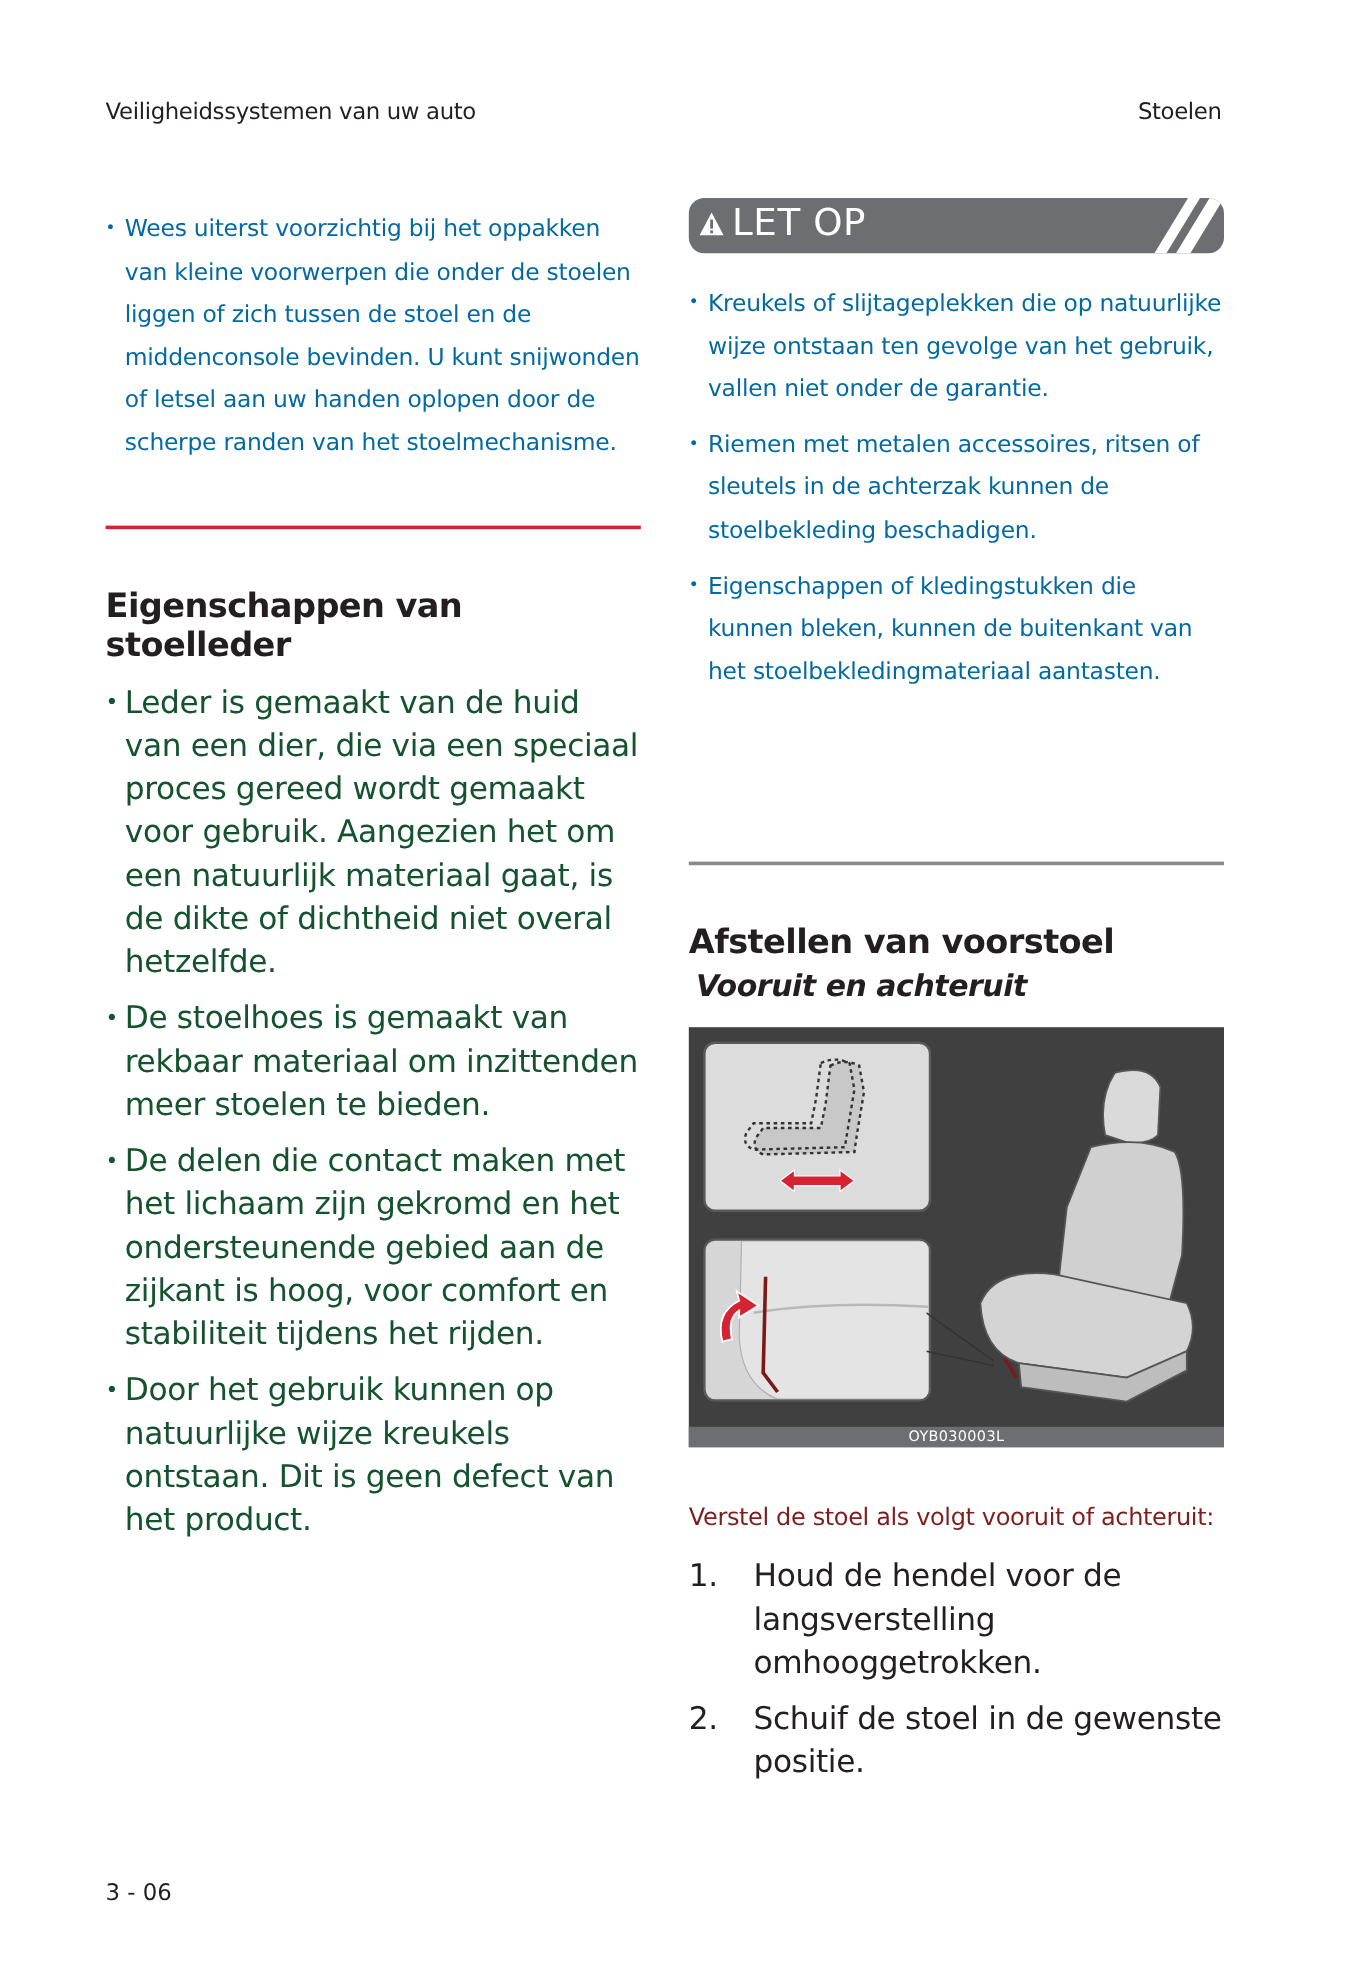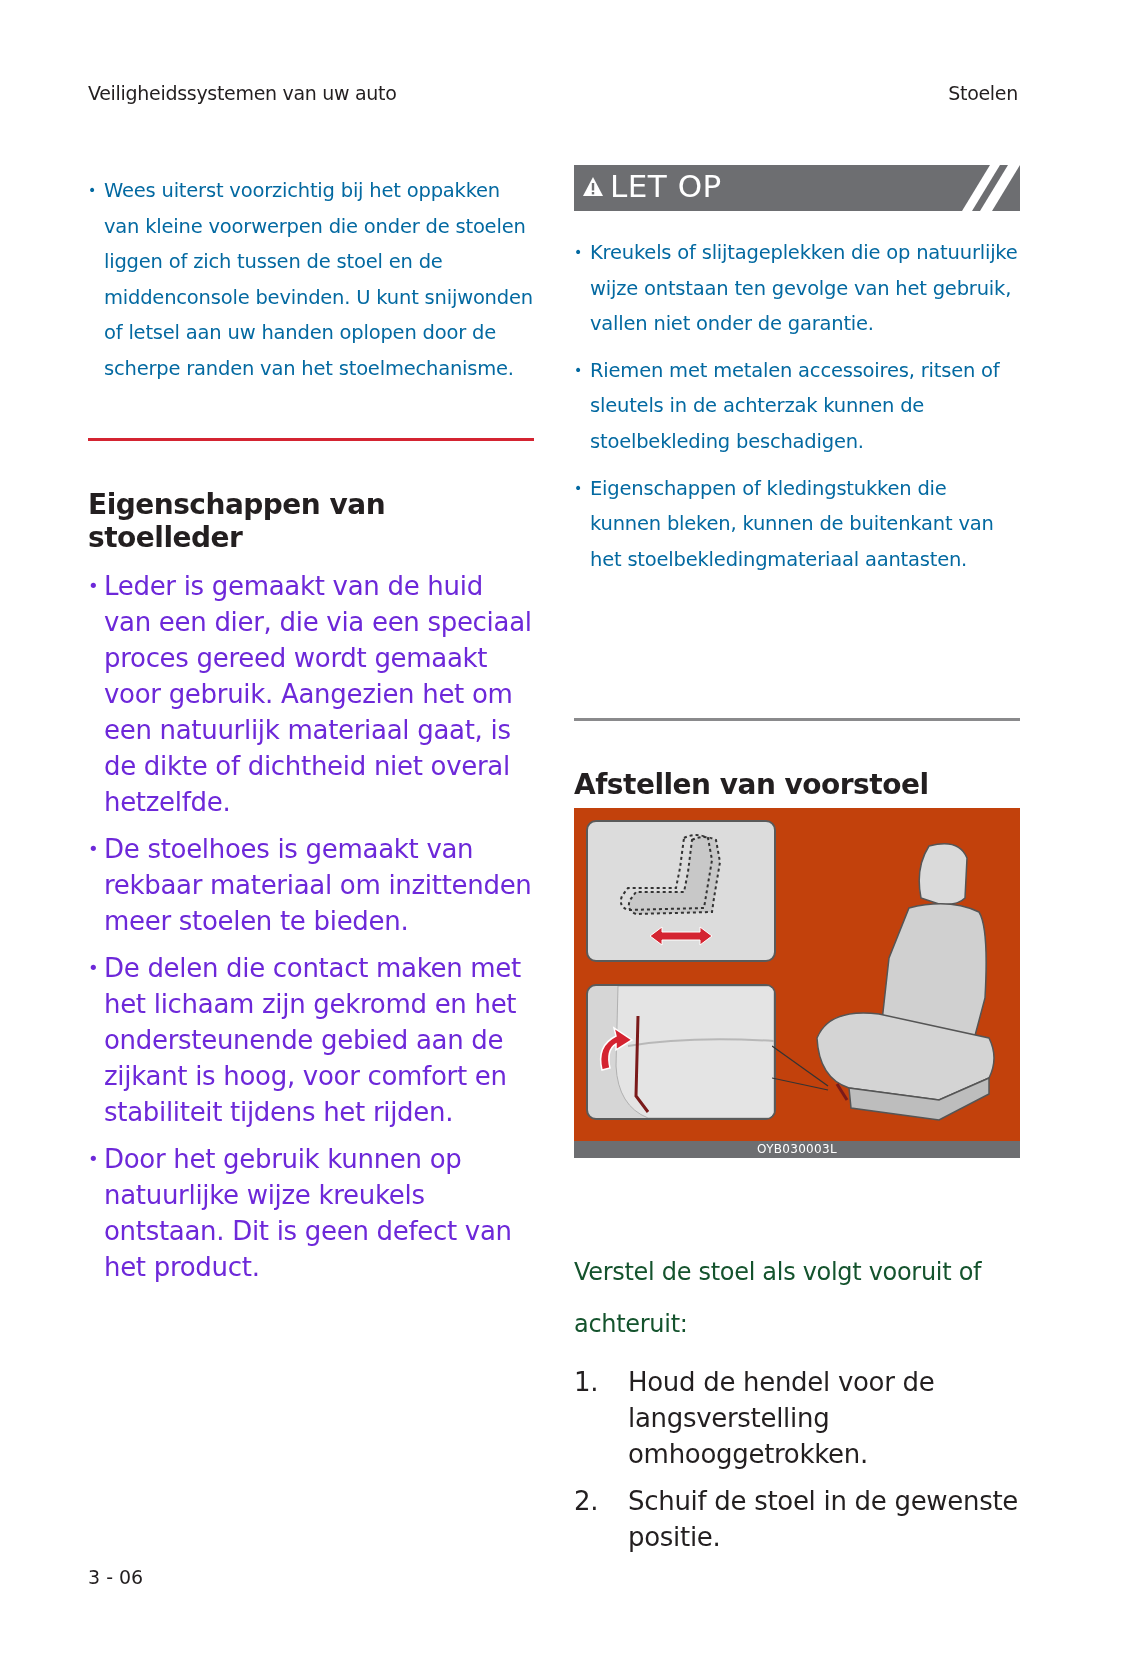"LET OP" .caution { border-radius: none -> 13px }
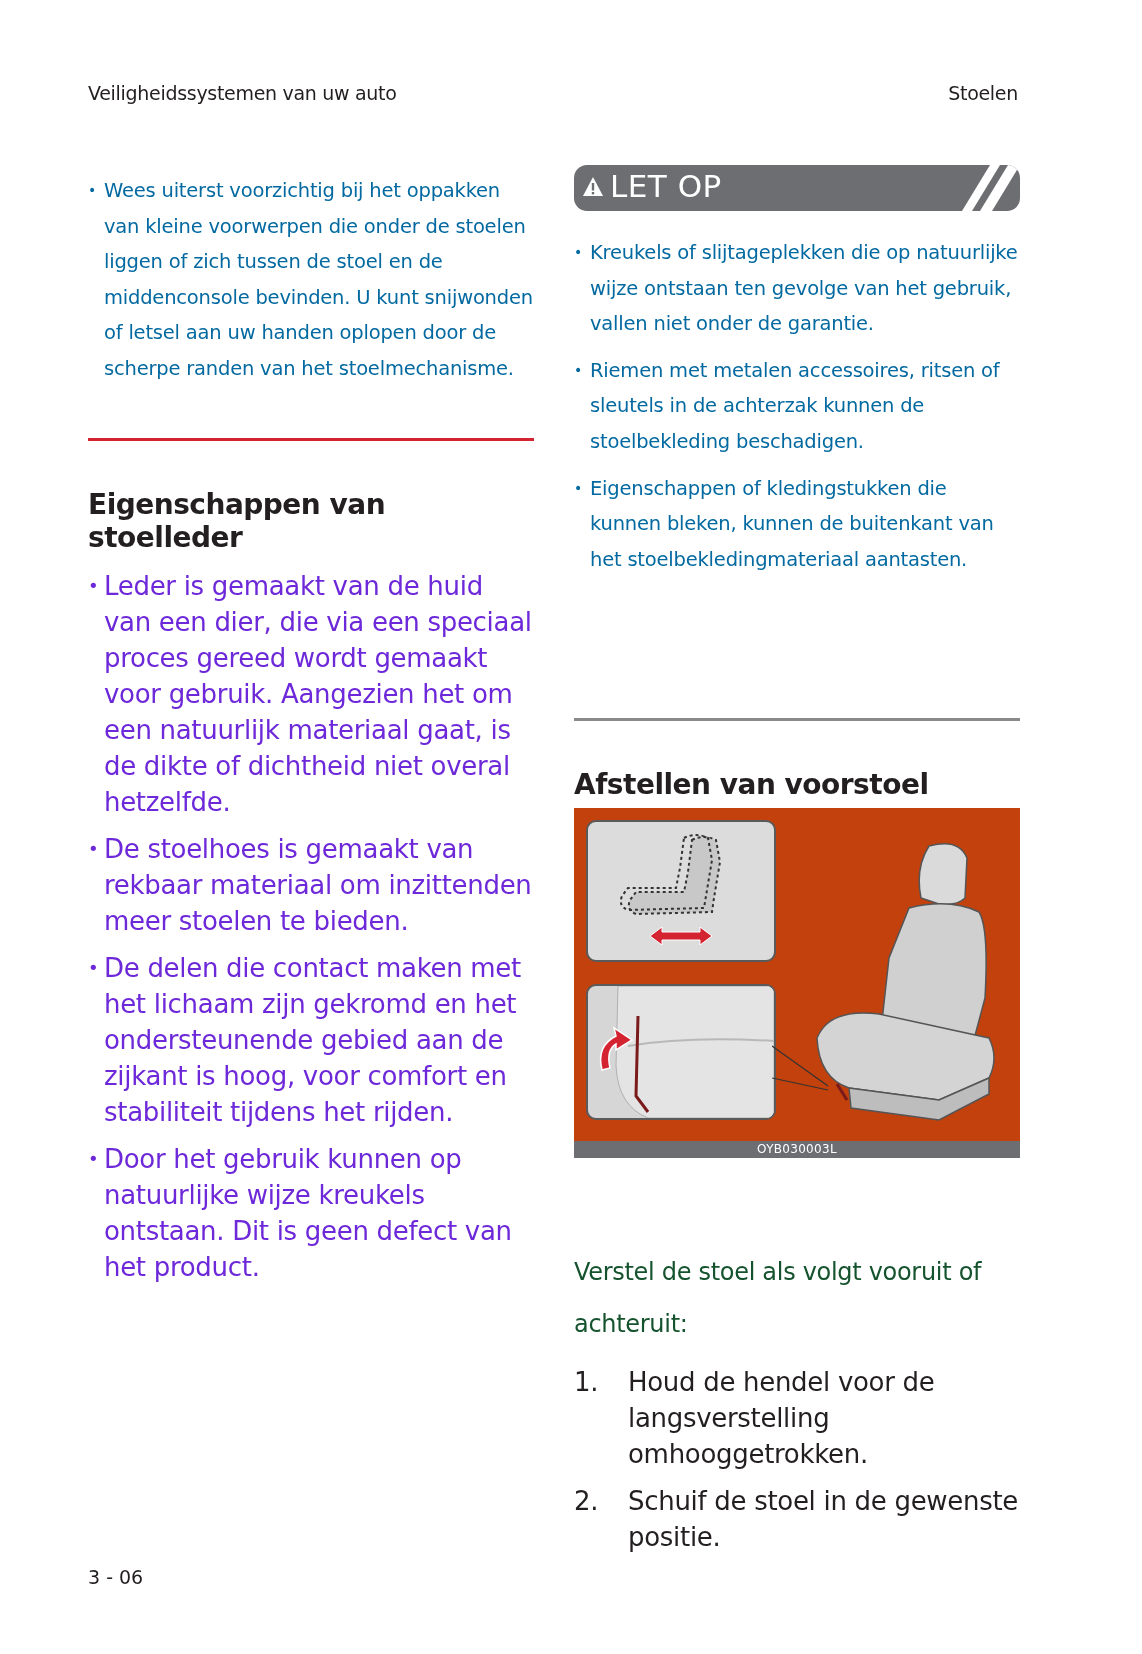"Leder is gemaakt van de" ul.big li { color: #6d28d9 -> #14532d }
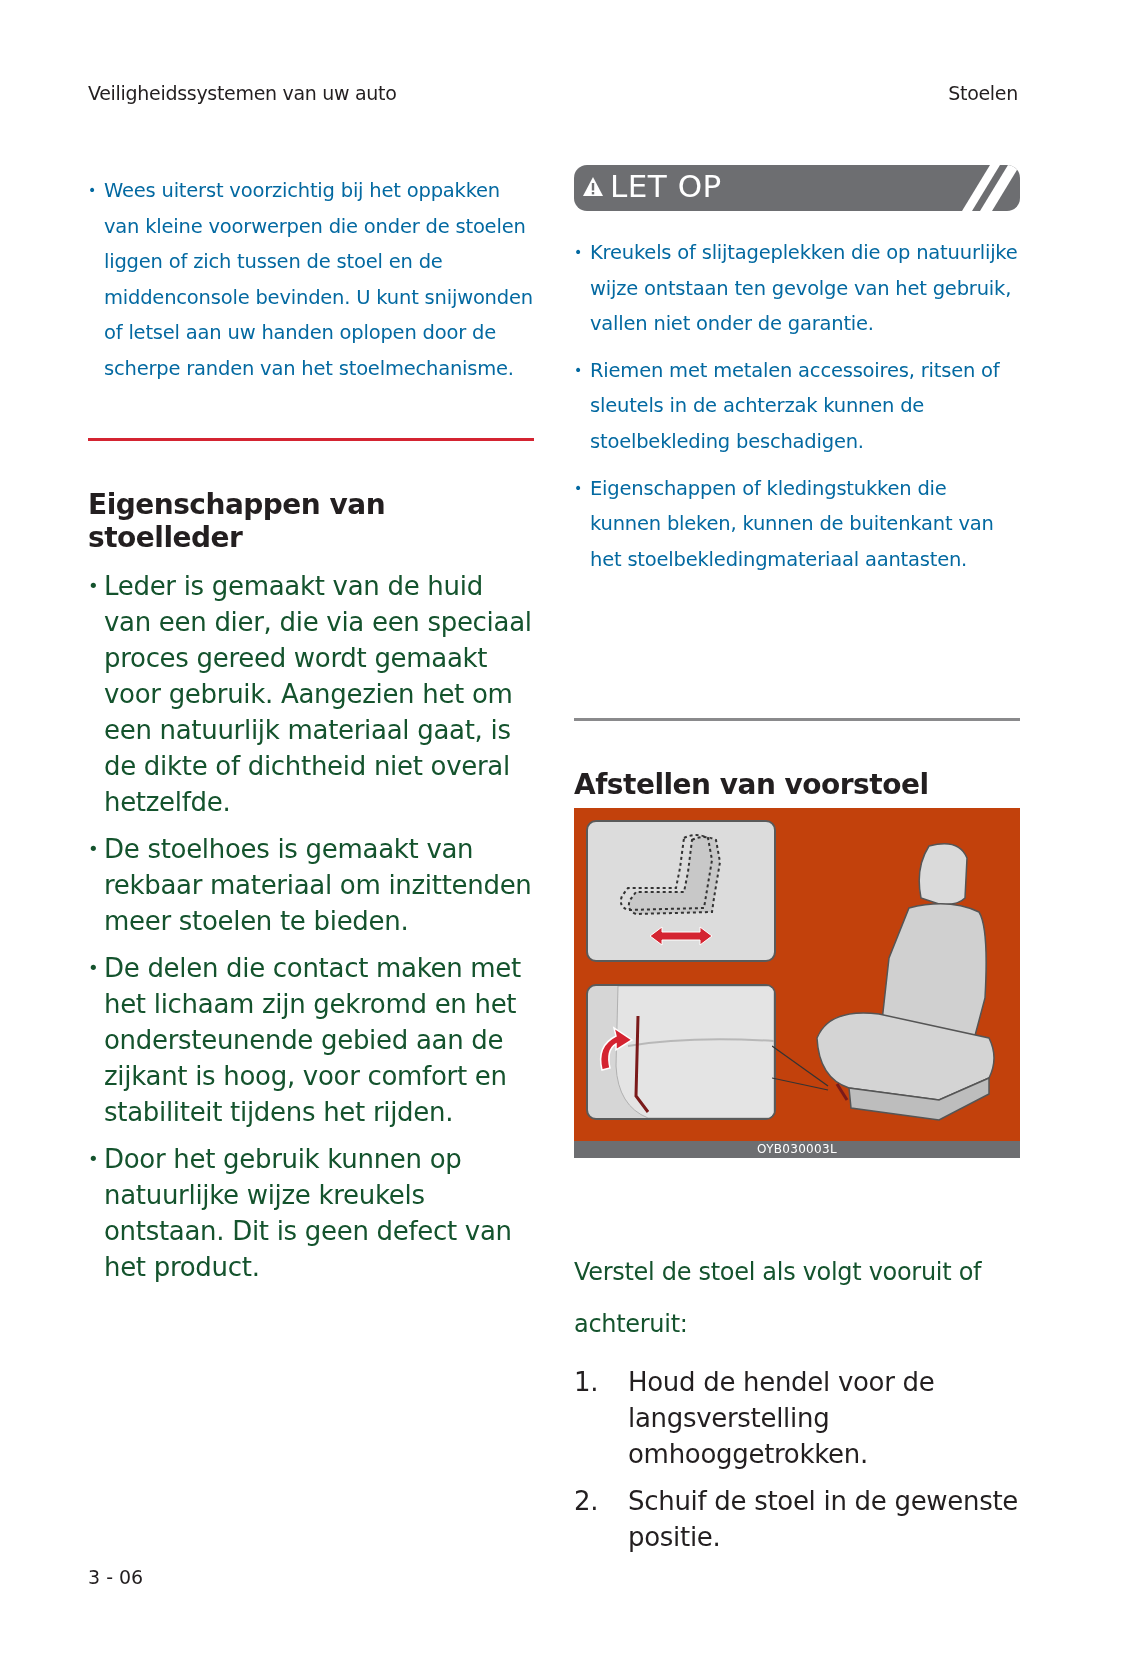"OYB030003L" .figure { background: #c2410c -> #404040; top: 808px -> 856px }
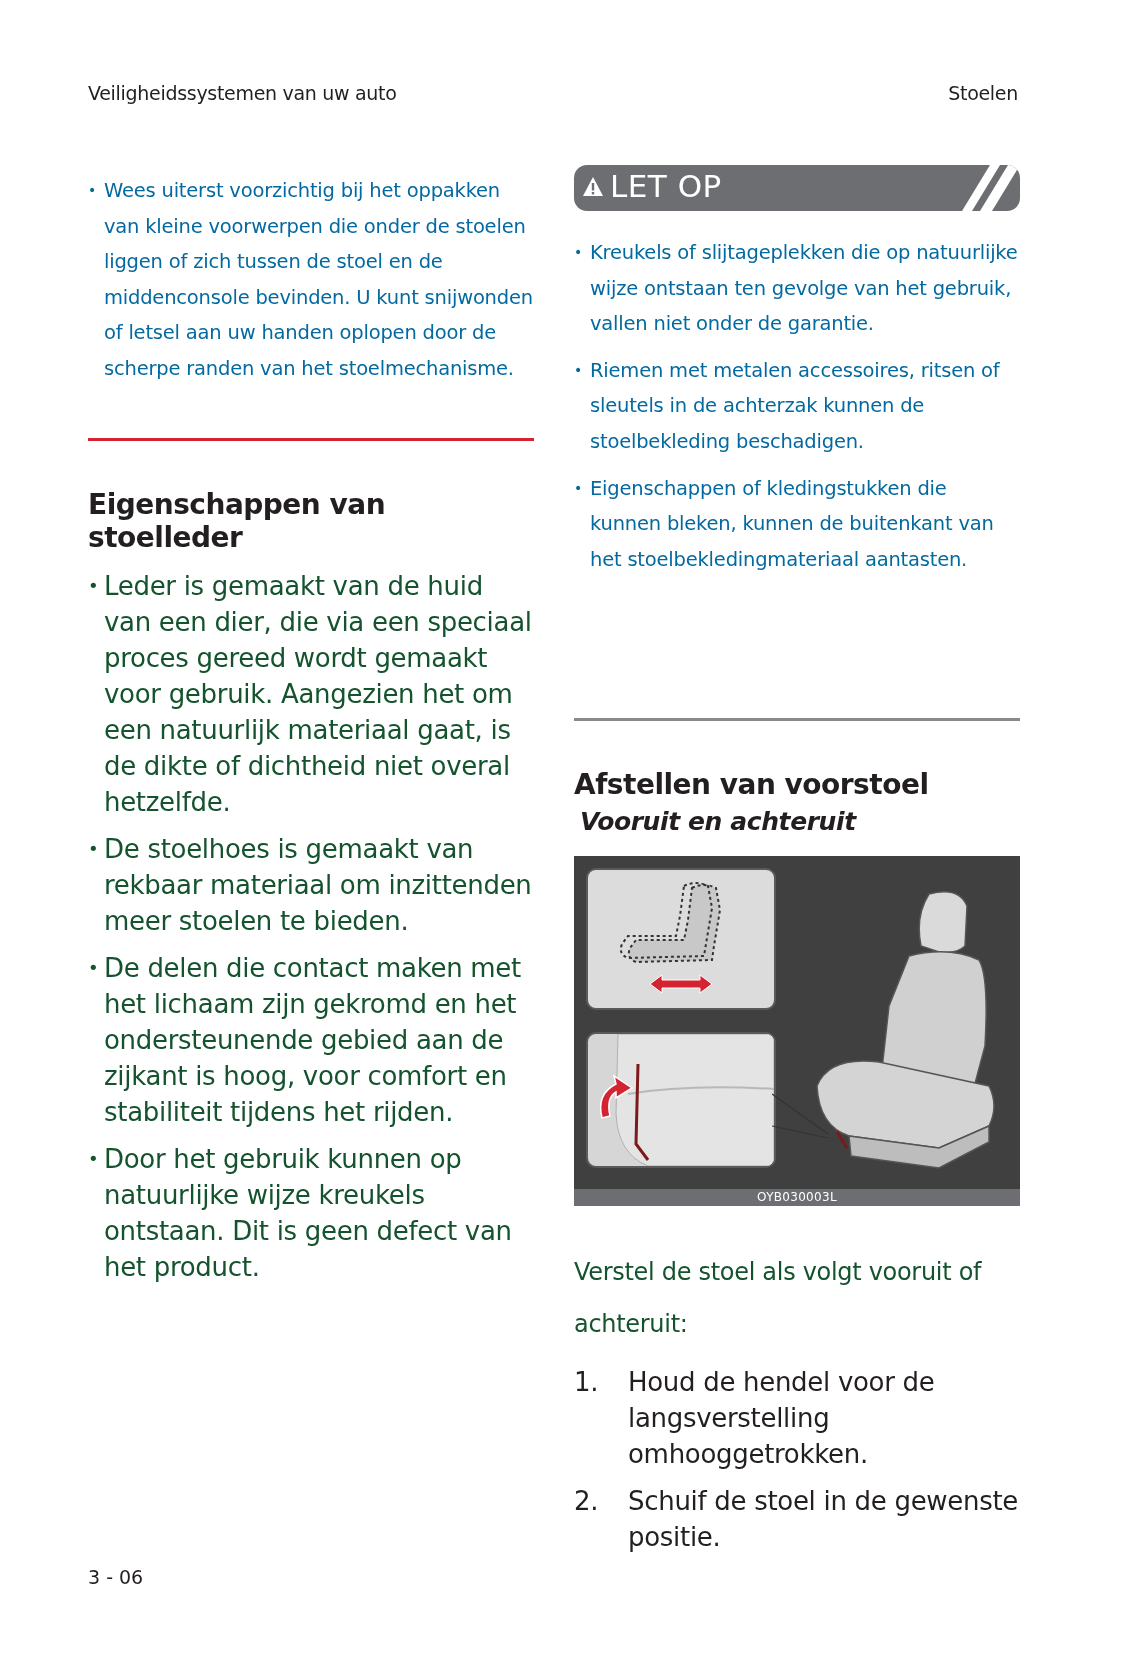"Verstel de stoel als volgt" .para { color: #14532d -> #7f1d1d; font-size: 24px -> 20px; line-height: 52px -> 36px }
